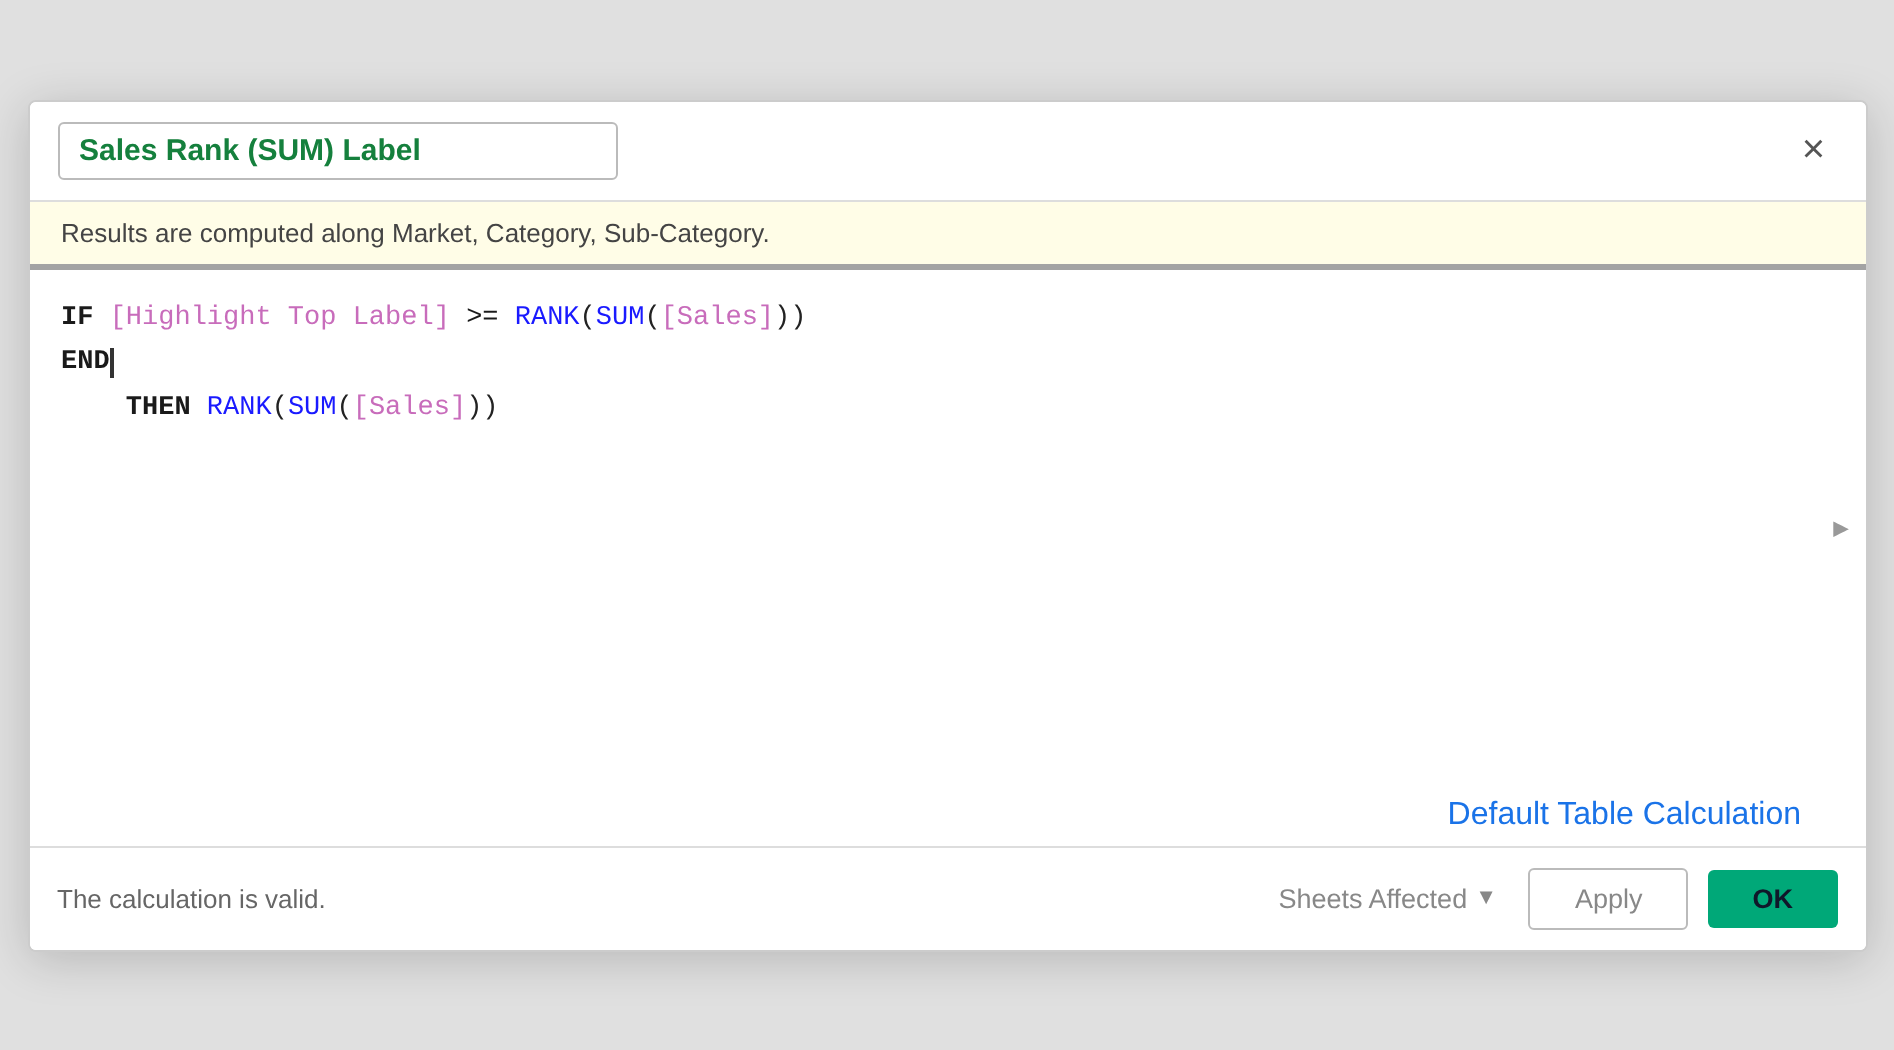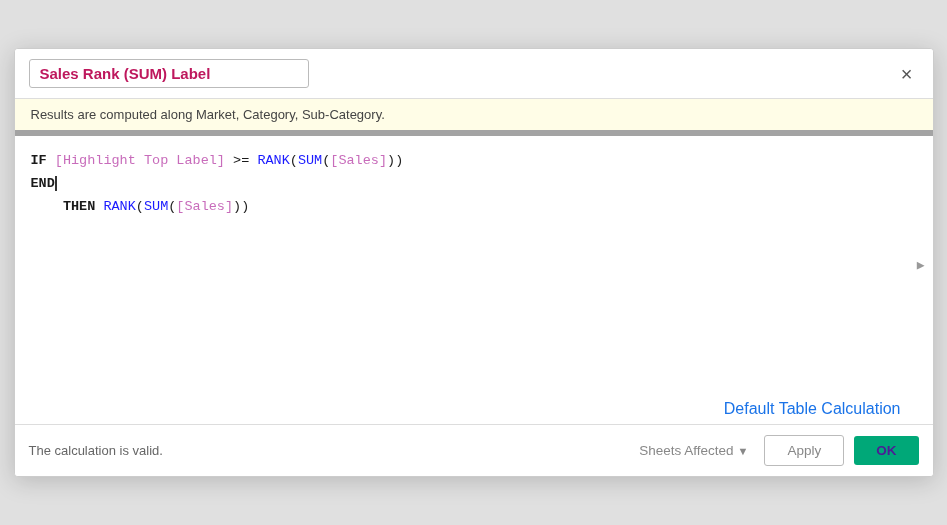"Sales Rank (SUM) Label" .dialog-title-input { color: #be185d -> #15803d }
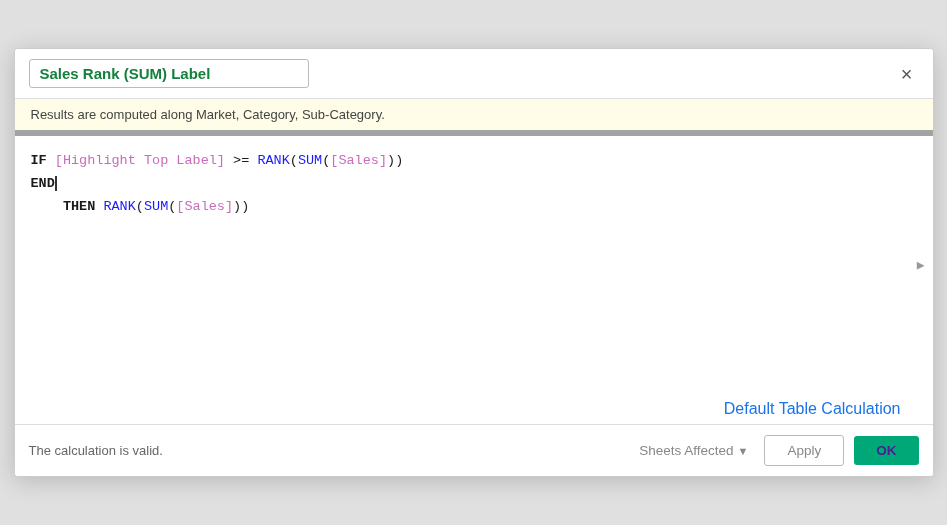"Results are computed along Market," .info-bar { border-bottom: 6px solid #a3a3a3 -> 3px solid #a3a3a3 }
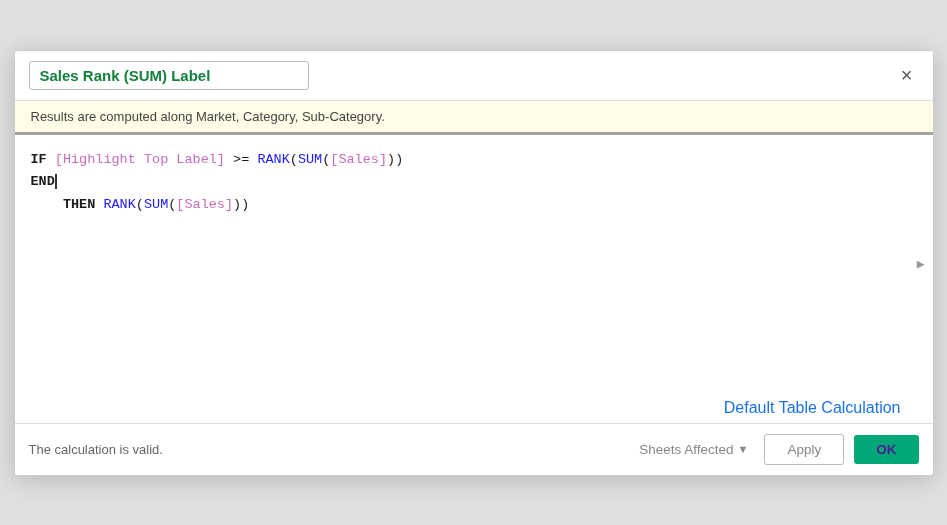"OK" .ok-btn { color: #4c1d95 -> #0f172a }
